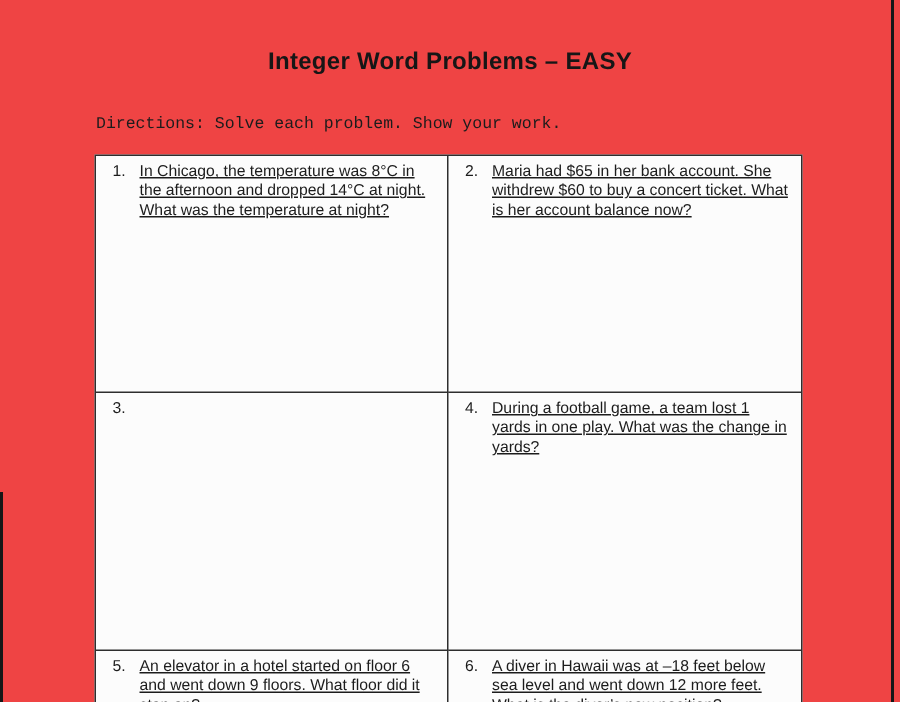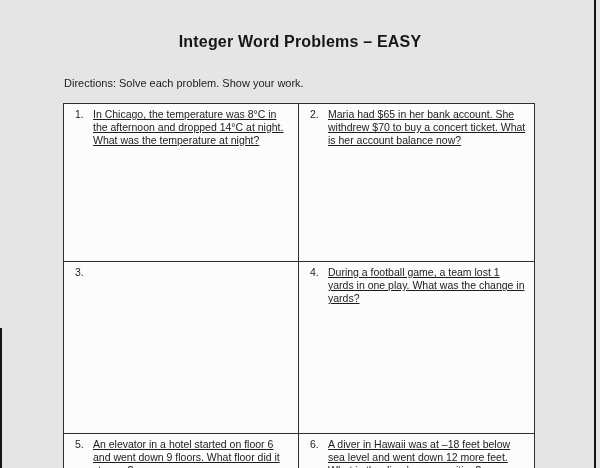"Integer Word Problems – EASY" .page { background: #e5e5e5 -> #ef4444 }
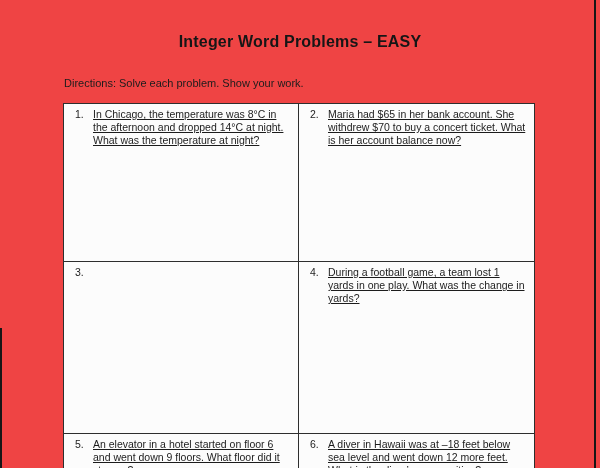"Directions: Solve each problem. Show" .directions { font-family: none -> Liberation Mono, monospace }
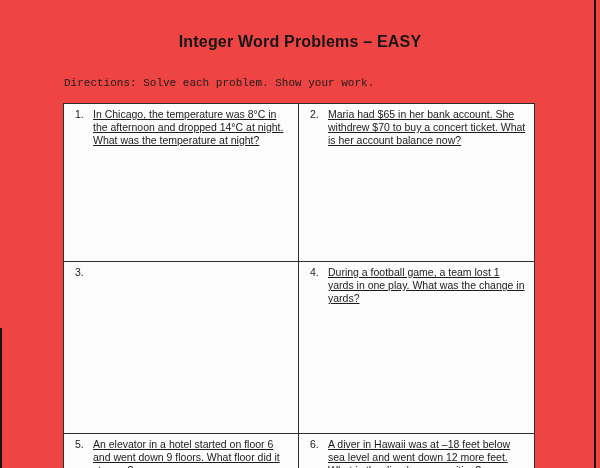"Maria had $65 in her" span.txt { text: $70 -> $60 }
